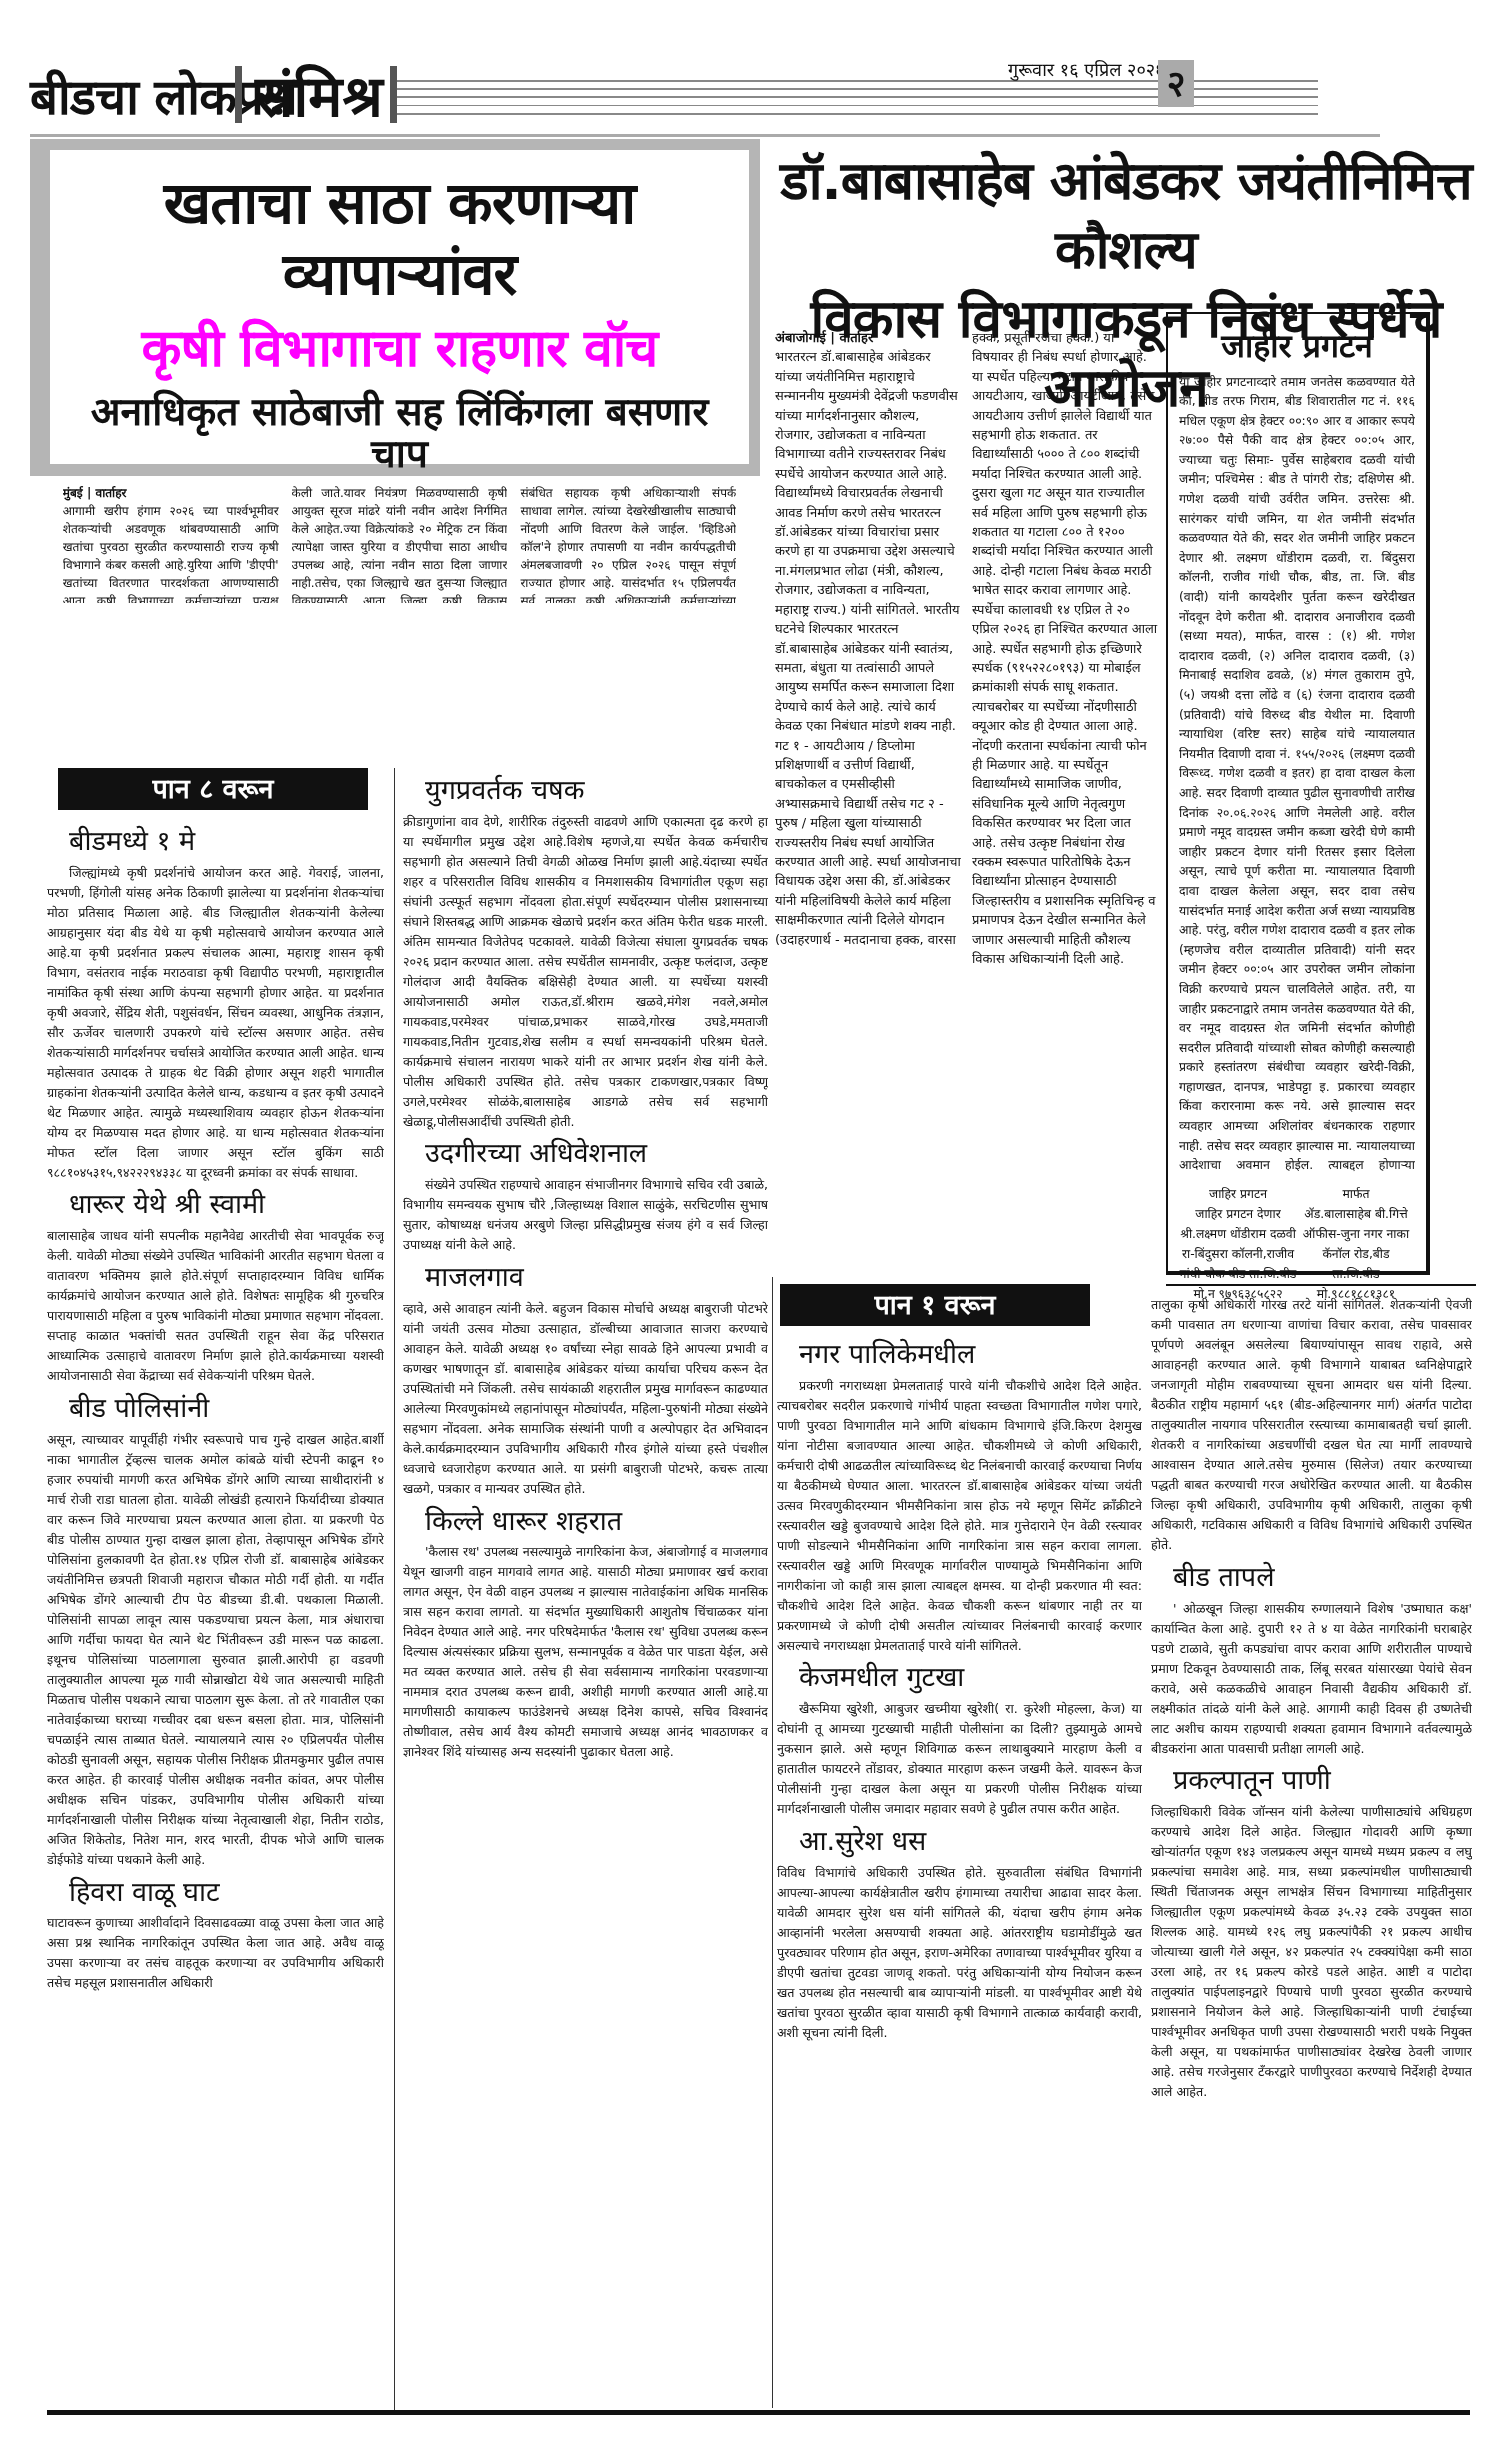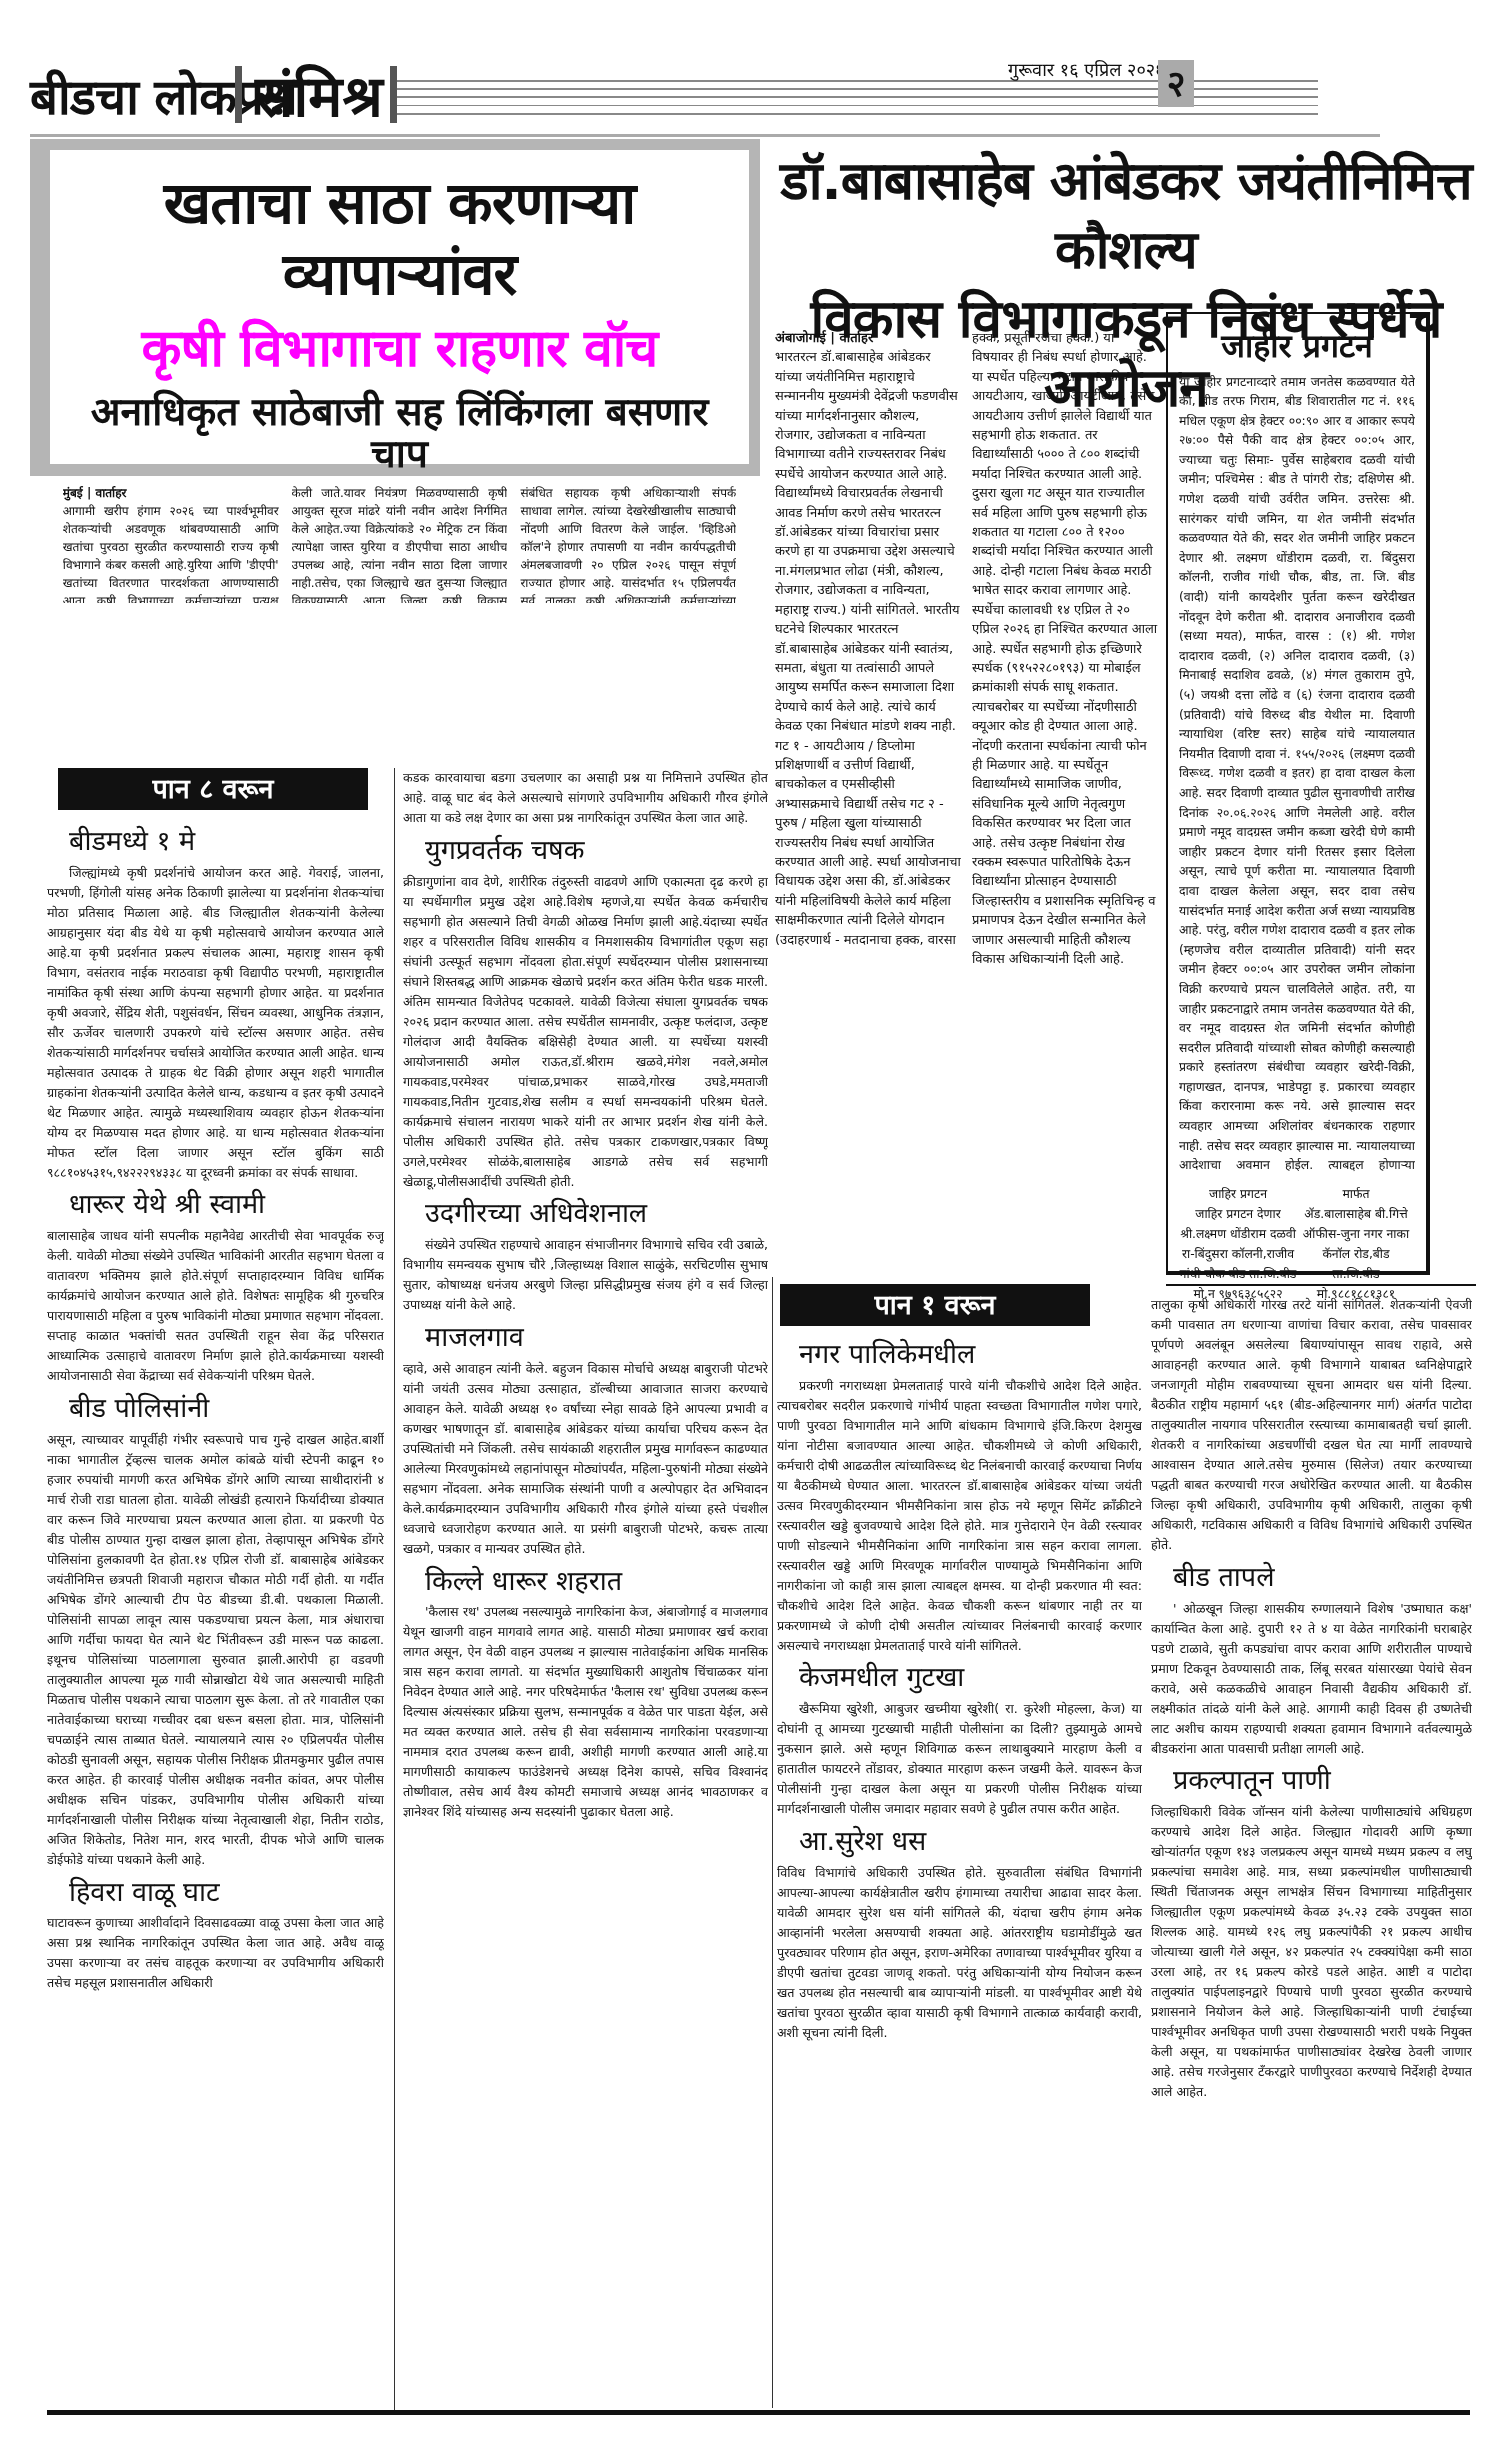"कडक कारवायाचा बडगा उचलणार का" article { html: <article> <p>कडक कारवायाचा बडगा उचलणार का असाही प्रश्न या निमित्ताने उपस्थित होत आहे. वाळू घाट बंद केले असल्याचे सांगणारे उपविभागीय अधिकारी गौरव इंगोले आता या कडे लक्ष देणार का असा प्रश्न नागरिकांतून उपस्थित केला जात आहे.</p> </article> -> none }
